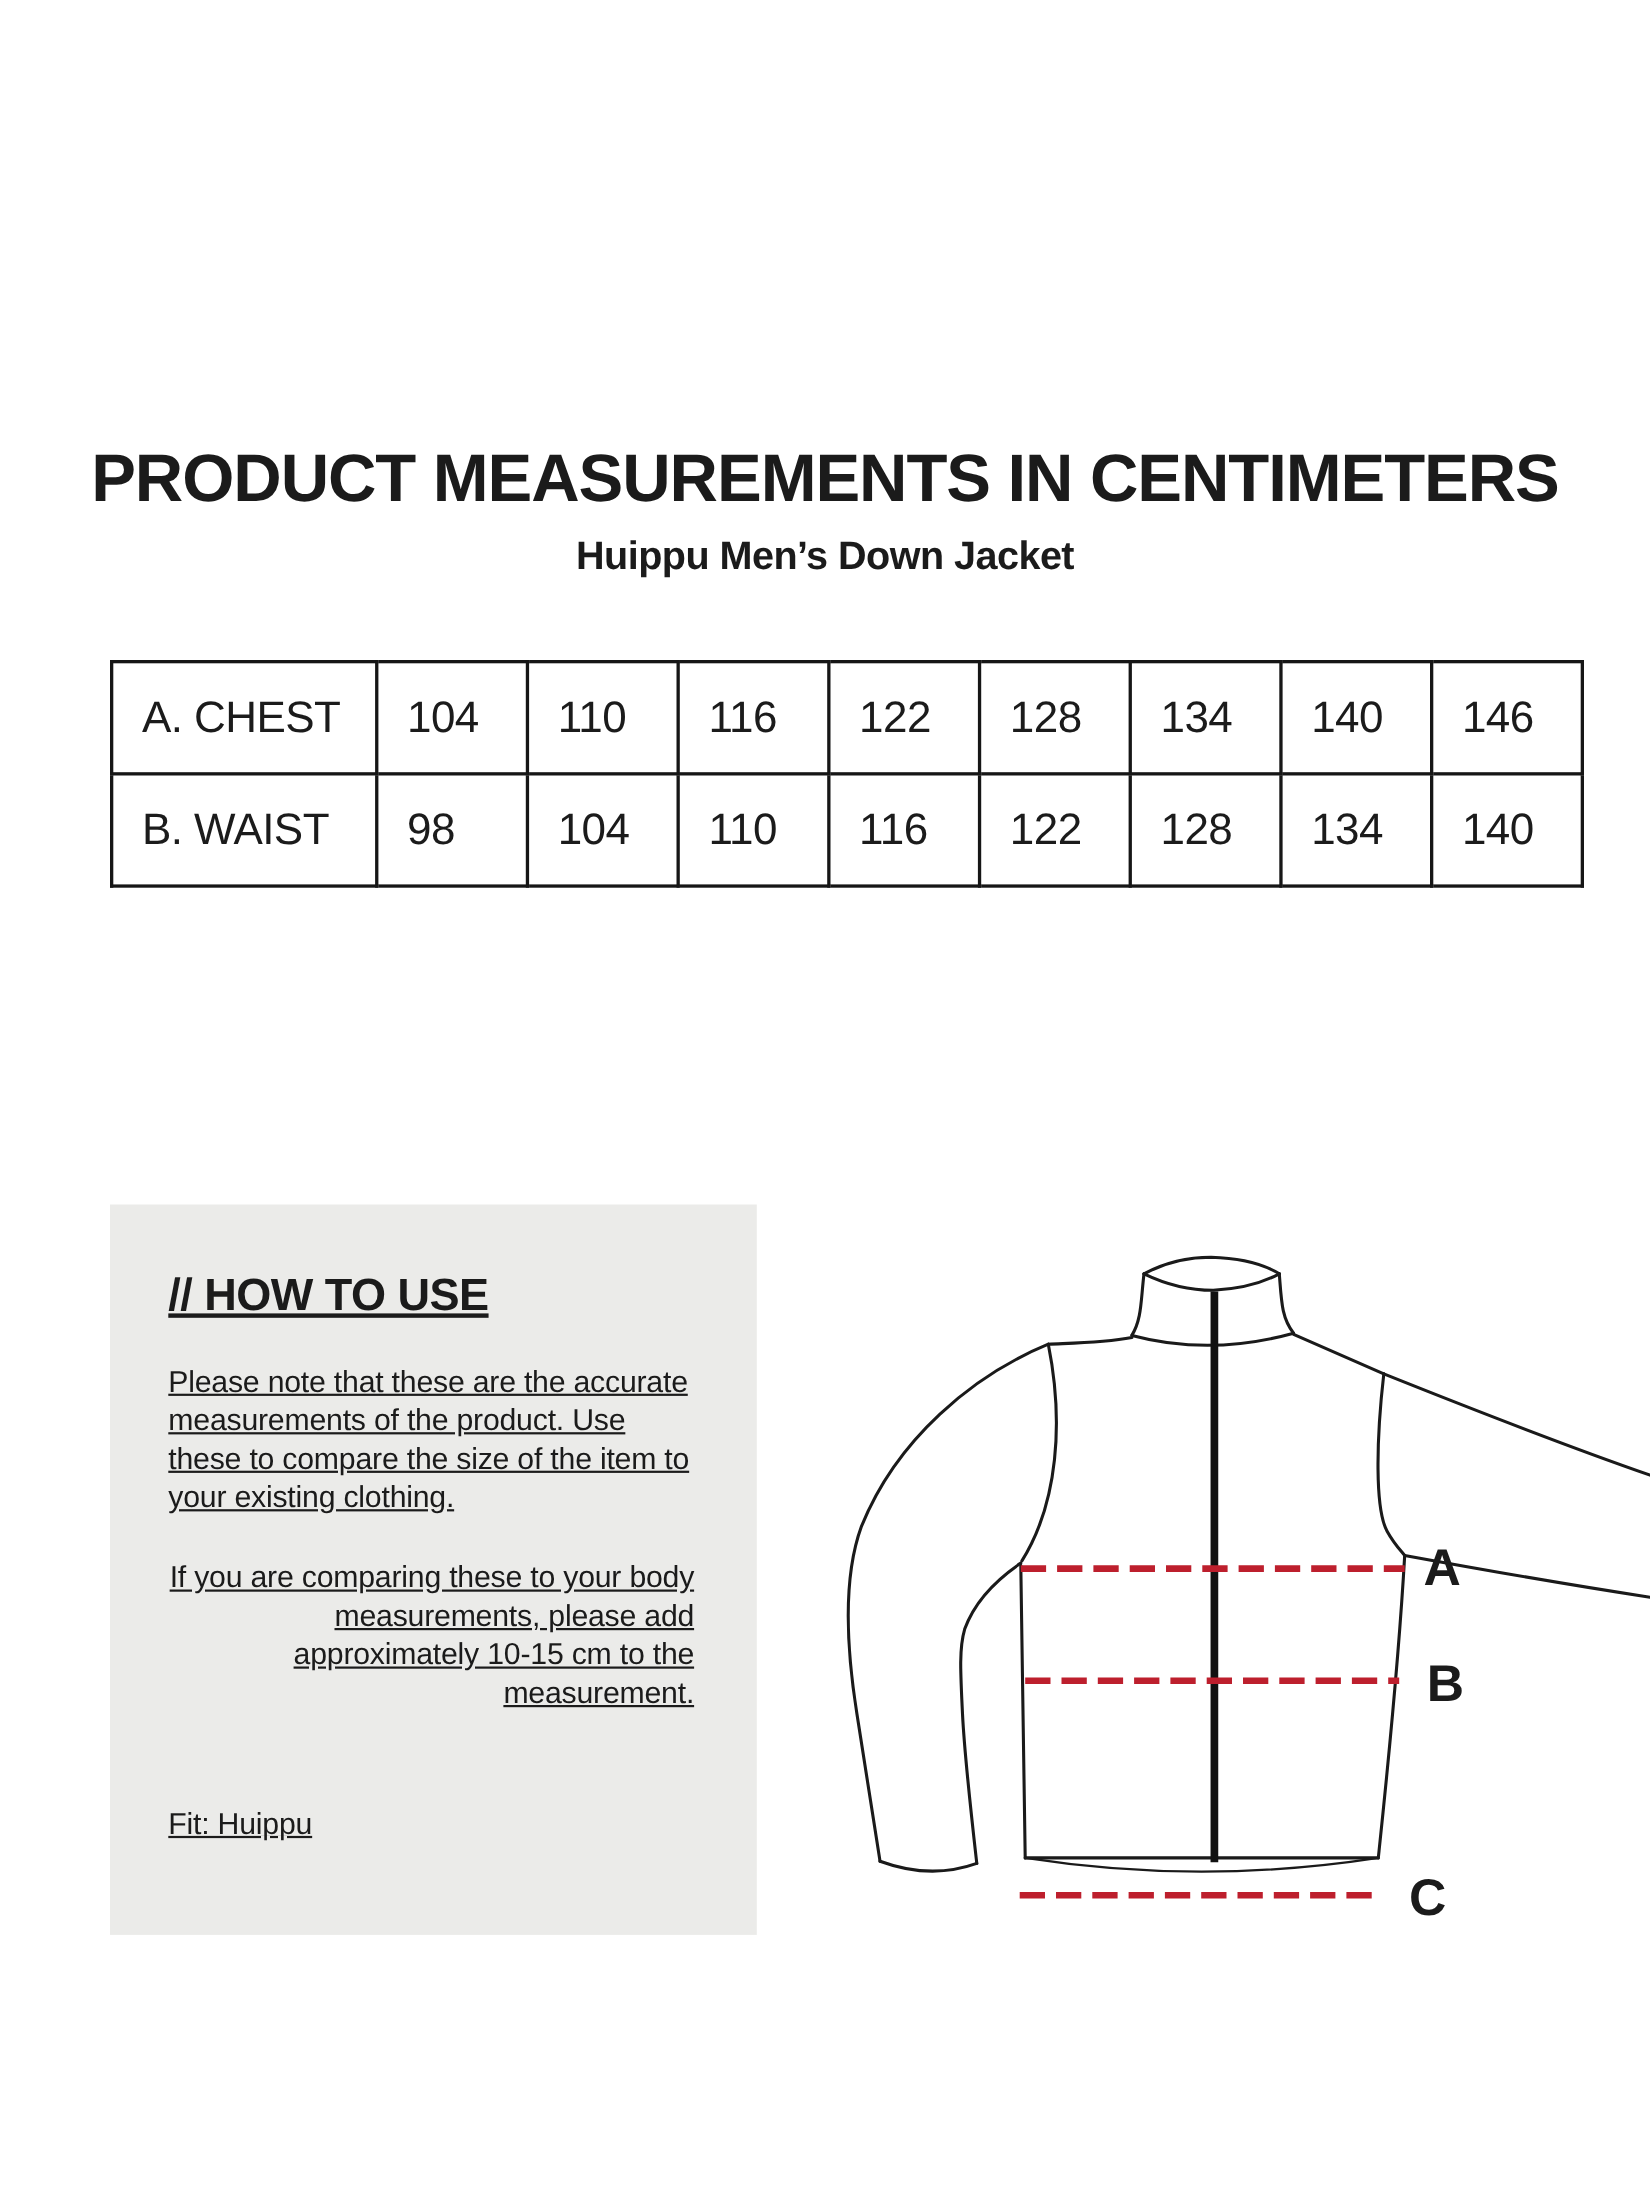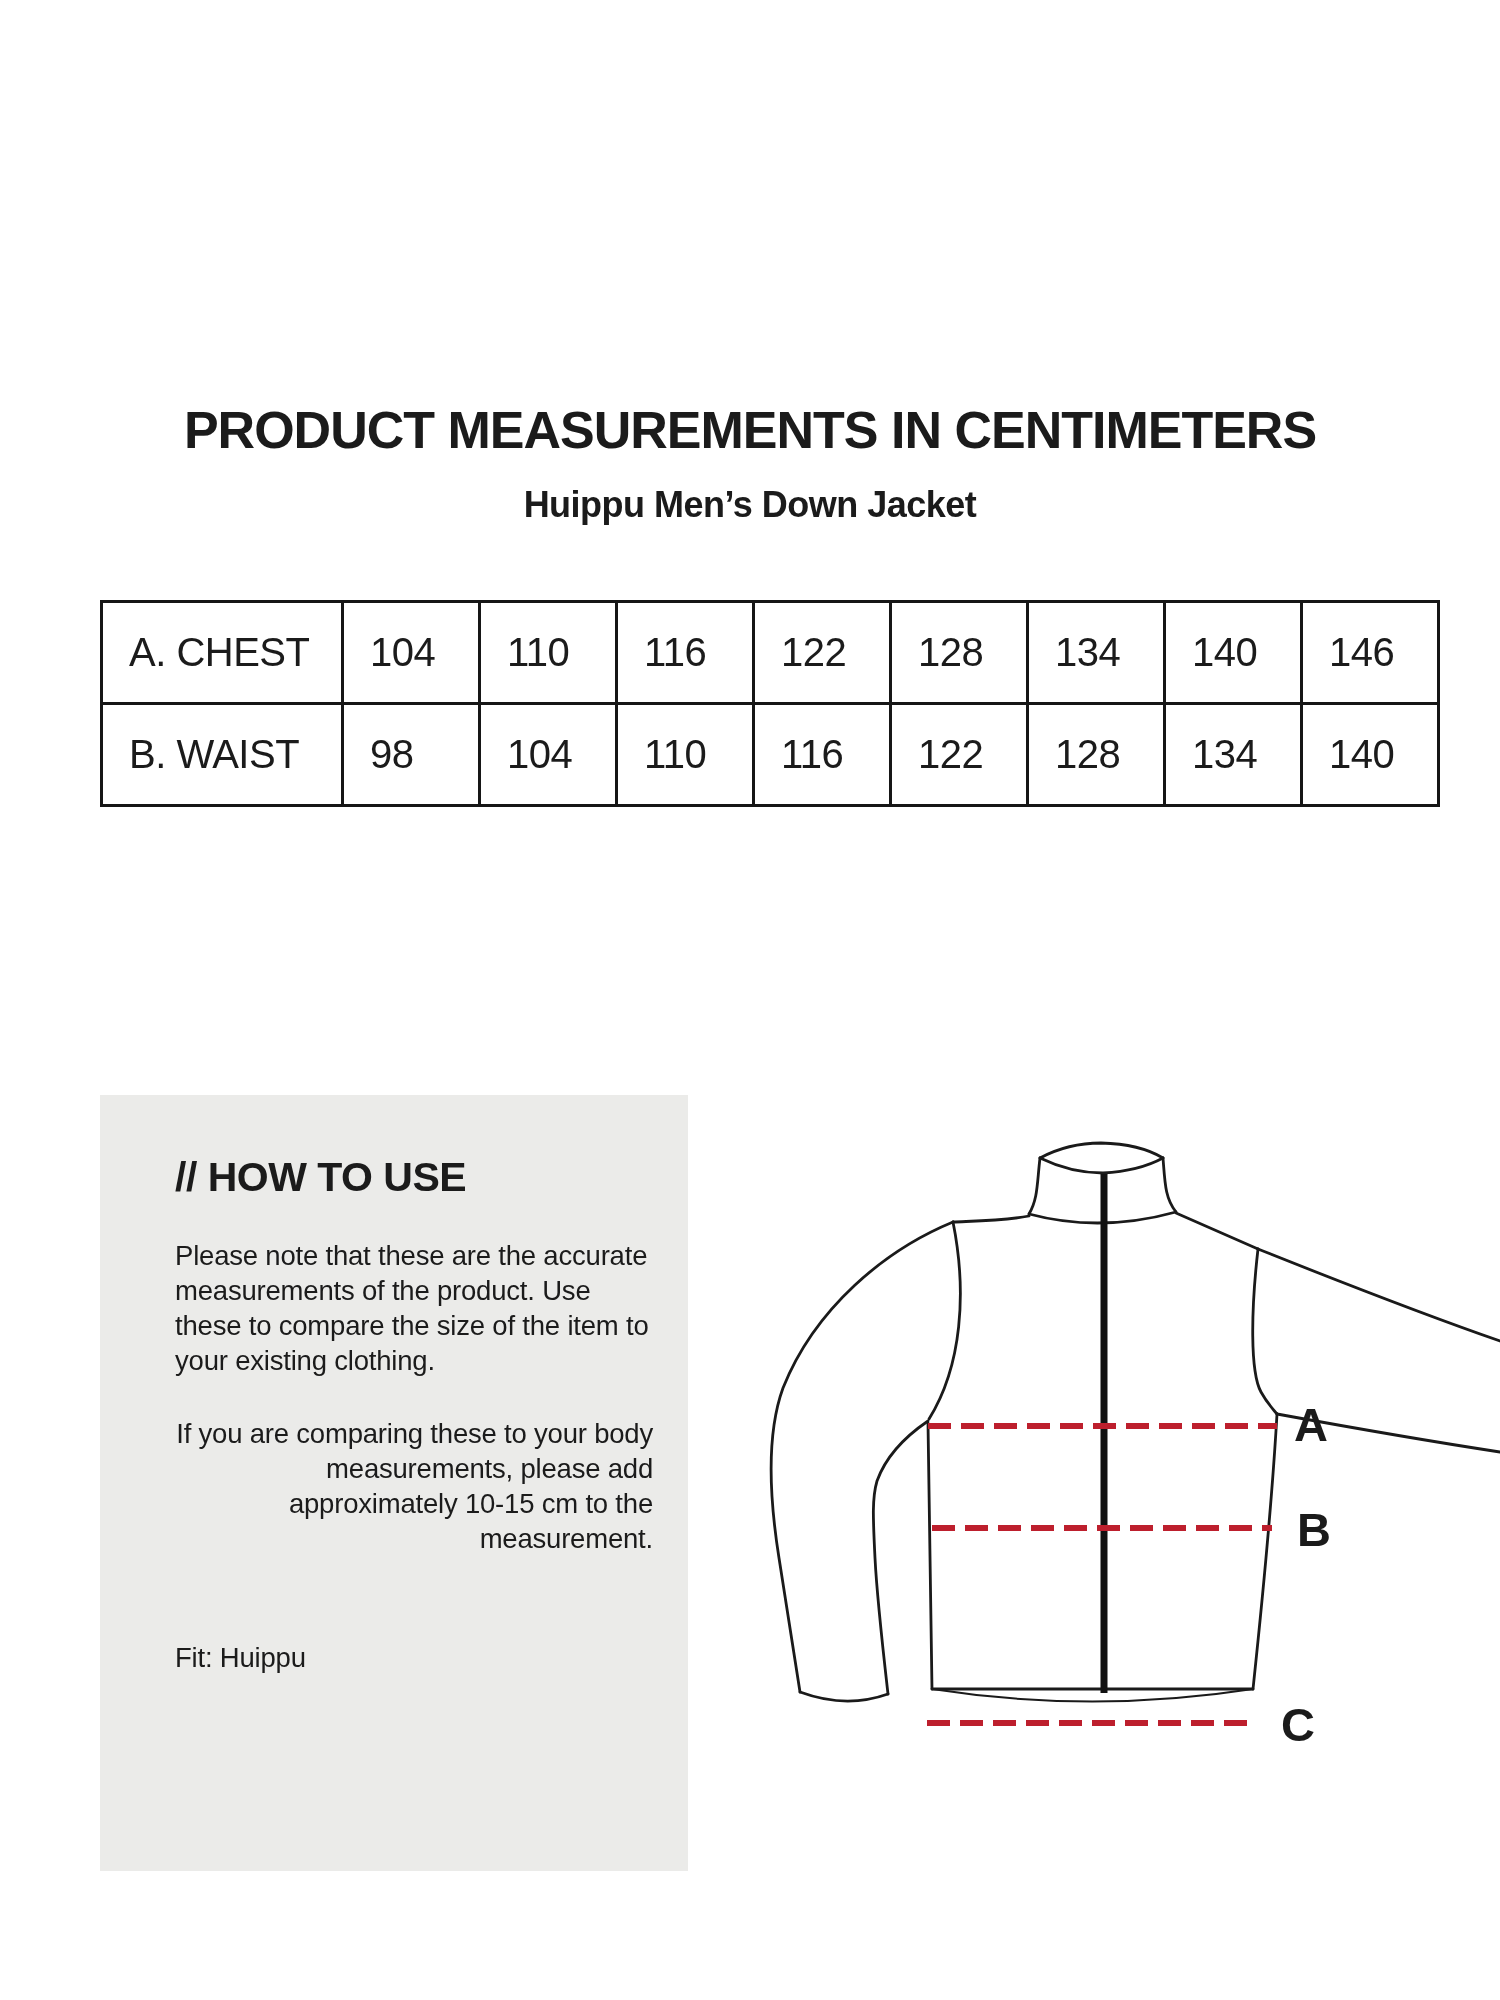"PRODUCT MEASUREMENTS IN CENTIMETERS" .title { font-size: 52px -> 61px }
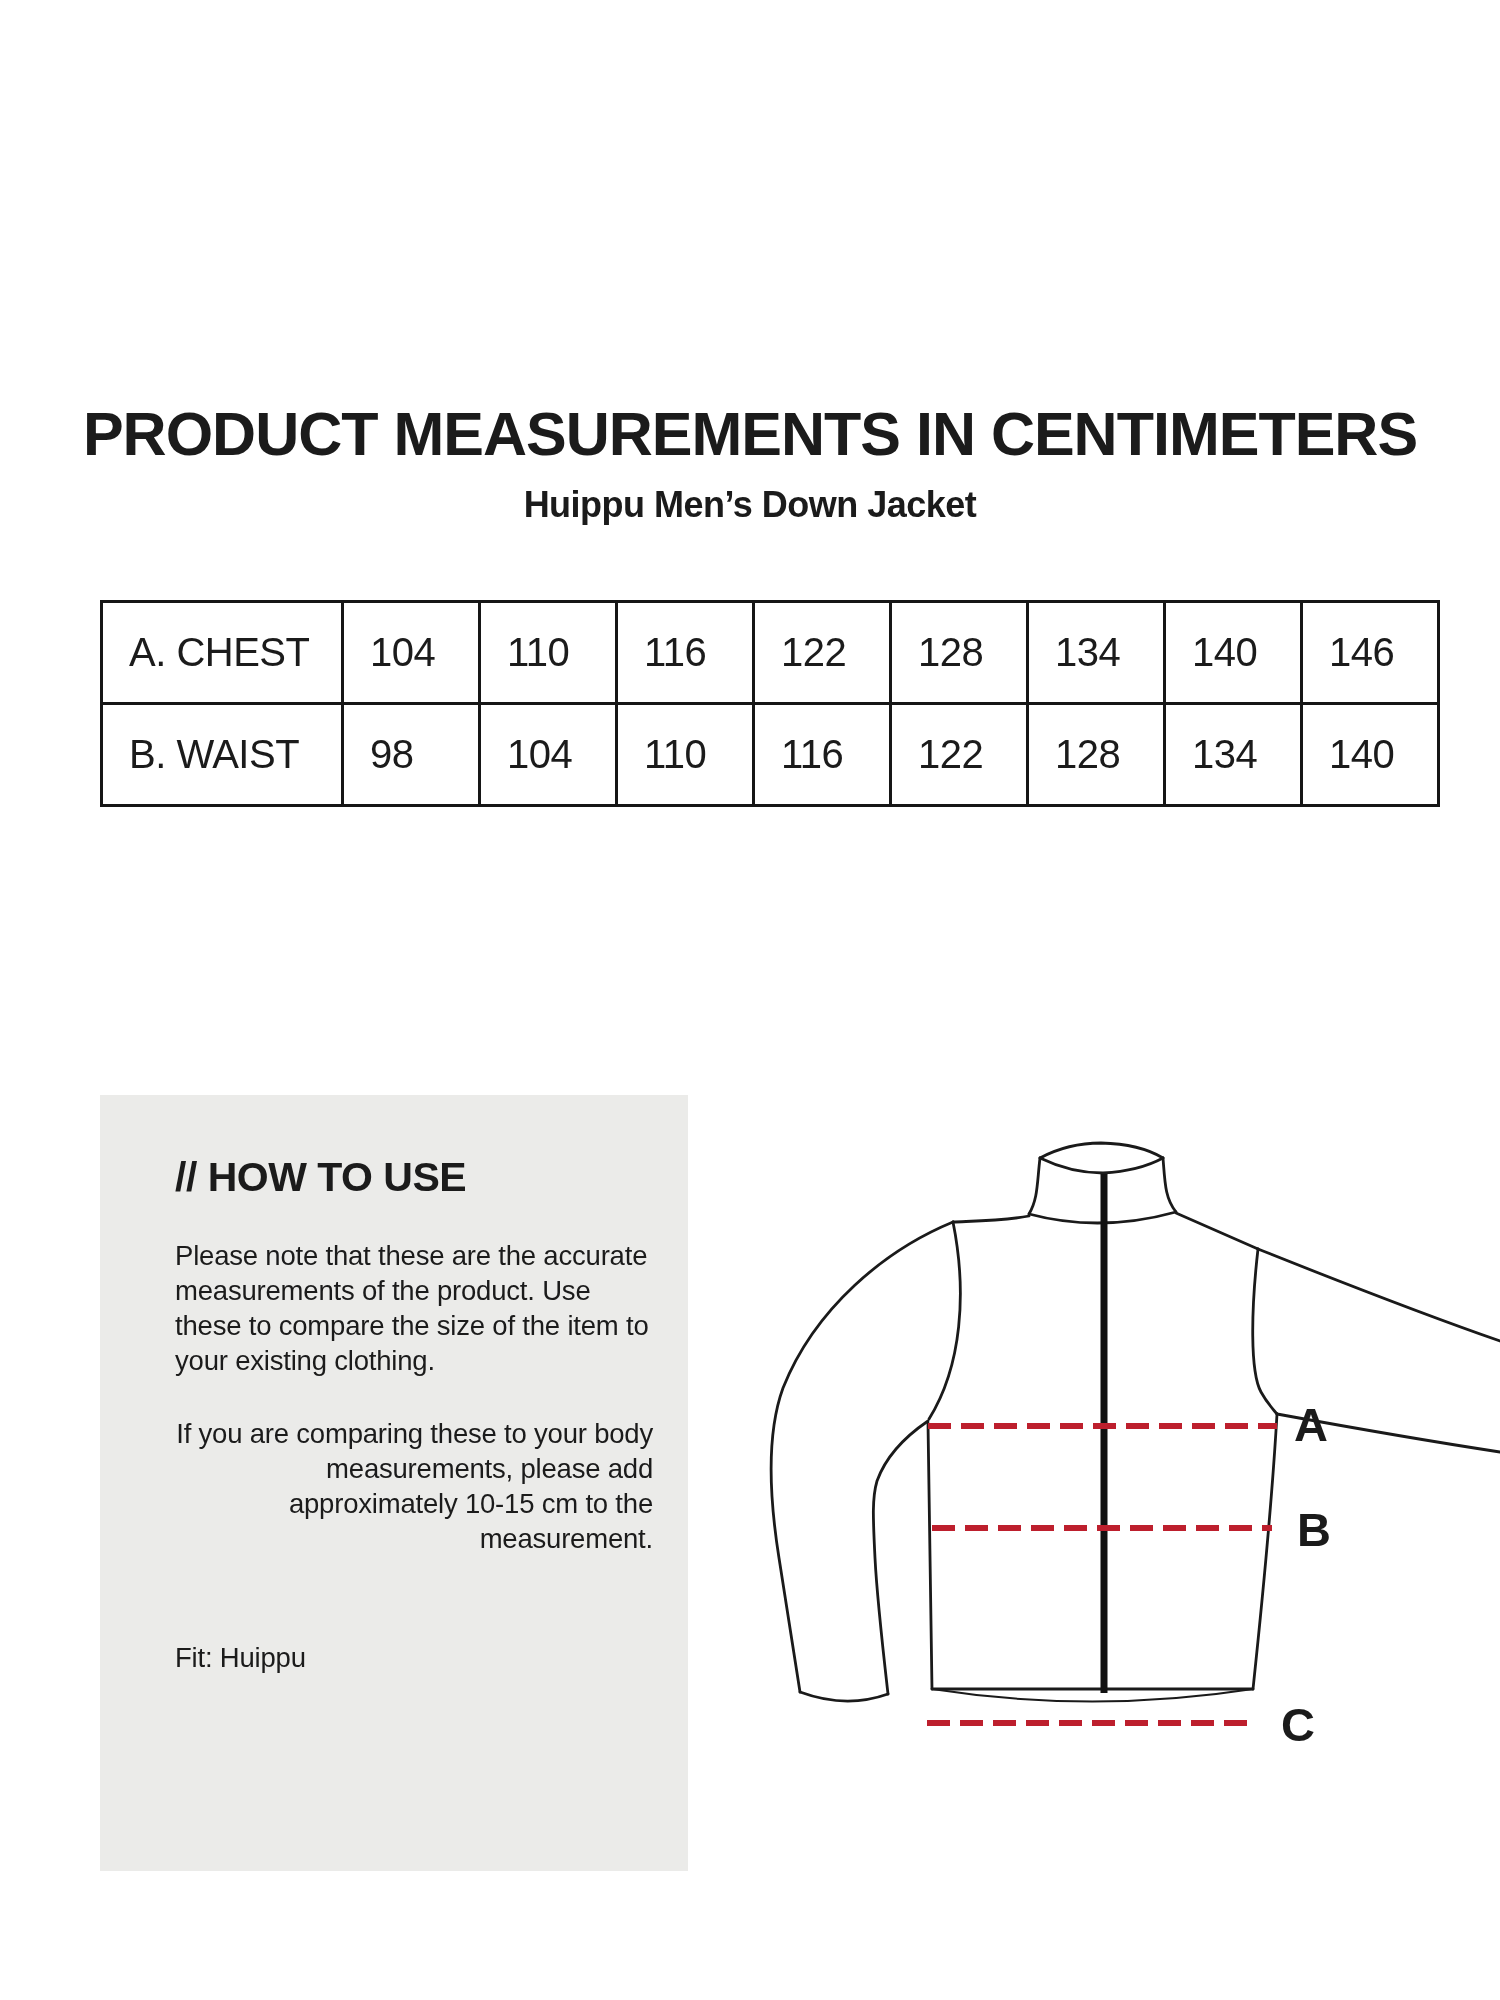"// HOW TO USE" .how-box { height: 776px -> 664px; padding: 58px 38px 0 75px -> 58px 38px 0 53px; text-decoration: none -> underline }
